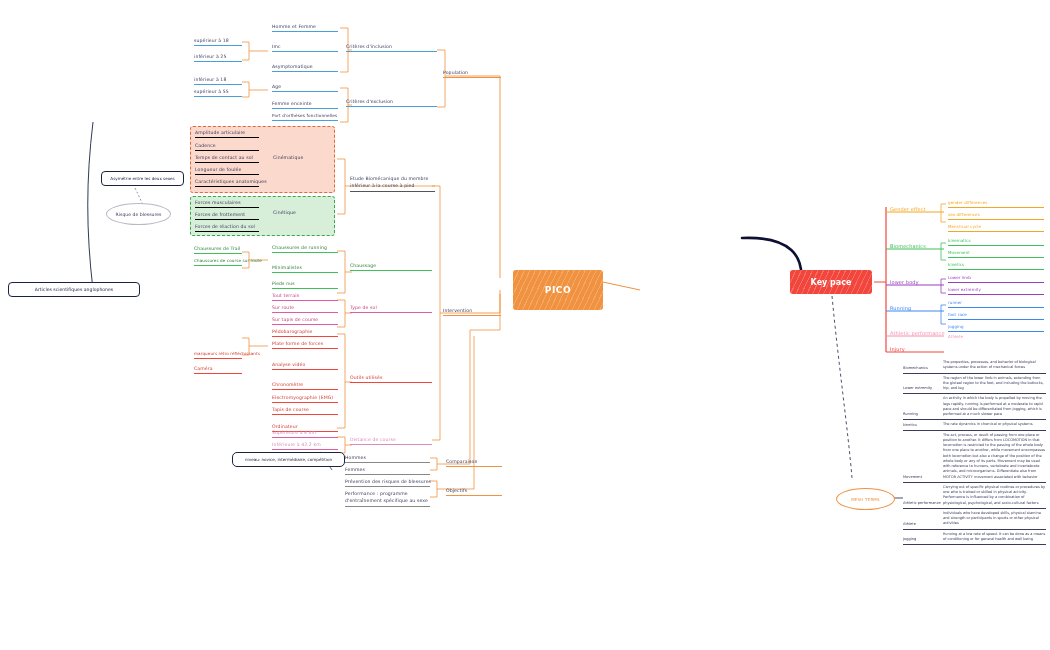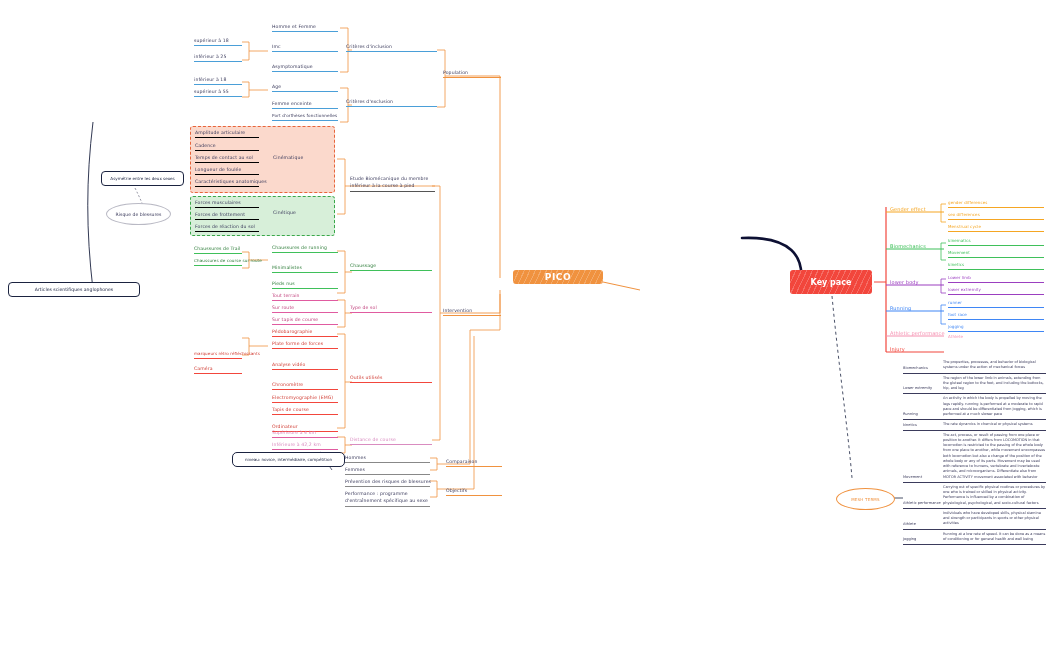"PICO" .pico { height: 14px -> 40px }
